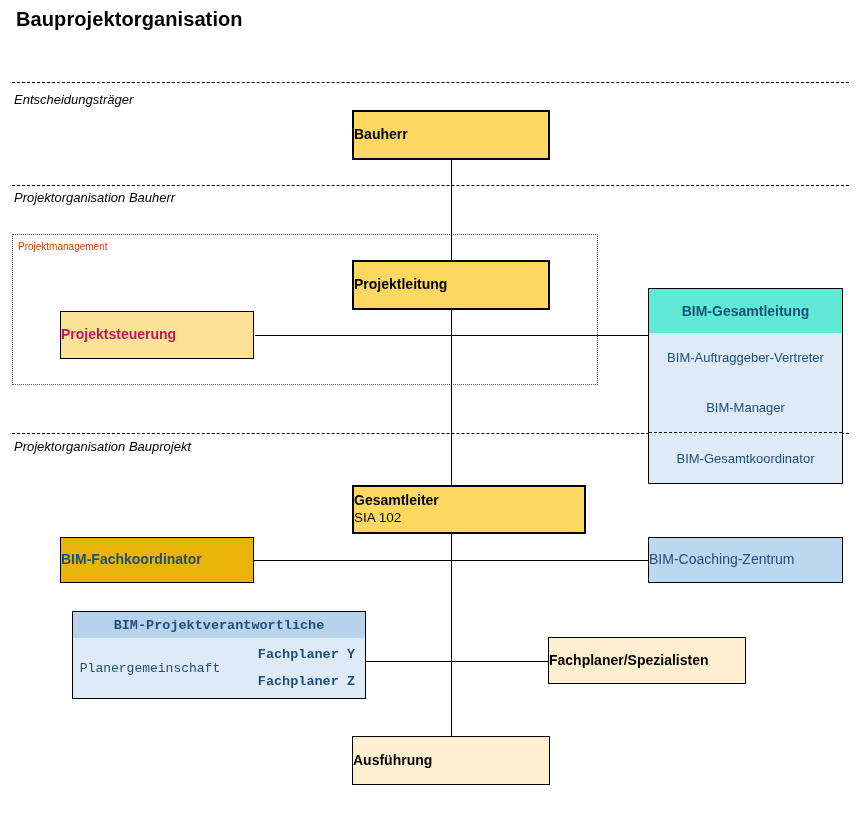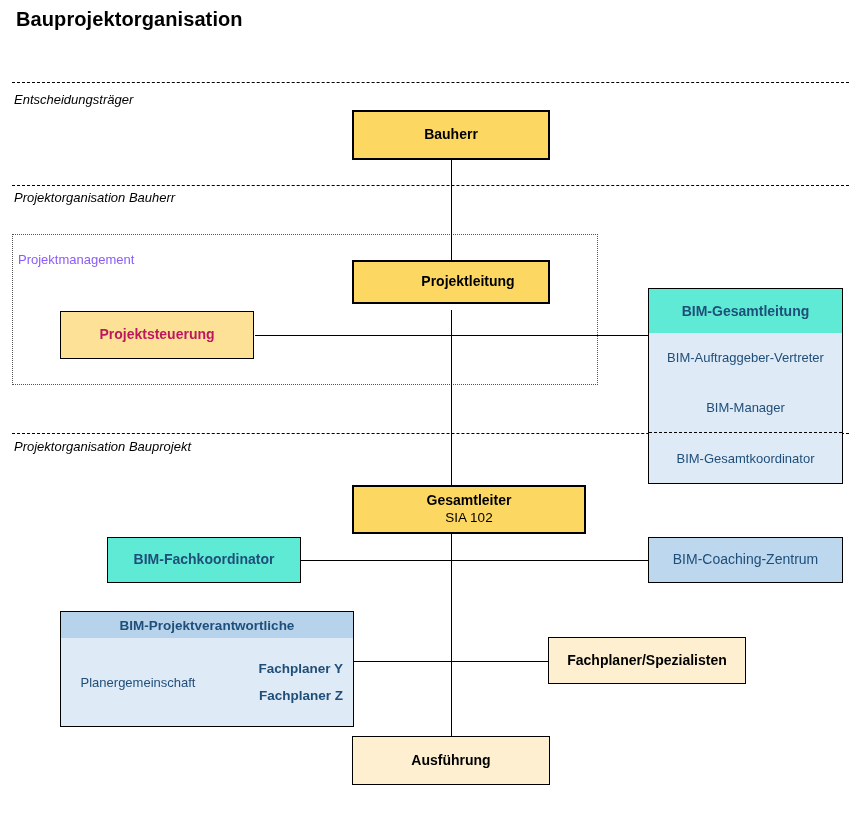"Bauherr" .box { align-items: center -> flex-start }
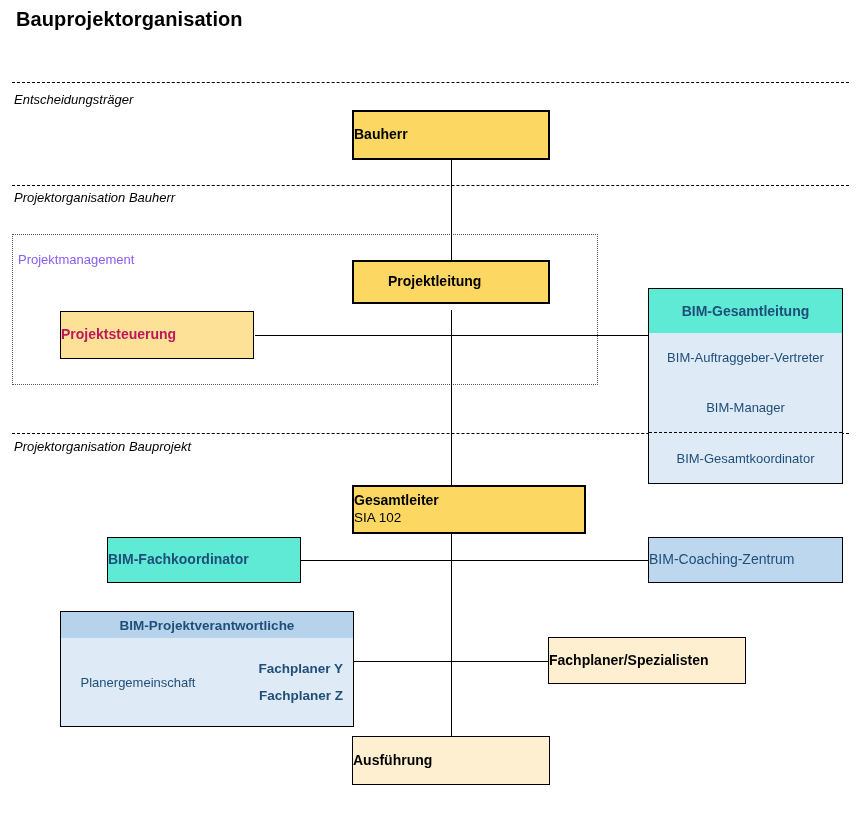"Projektmanagement" .group-label { color: #8b5cf6 -> #c2410c; font-size: 13px -> 10px; margin-top: 11px -> none }
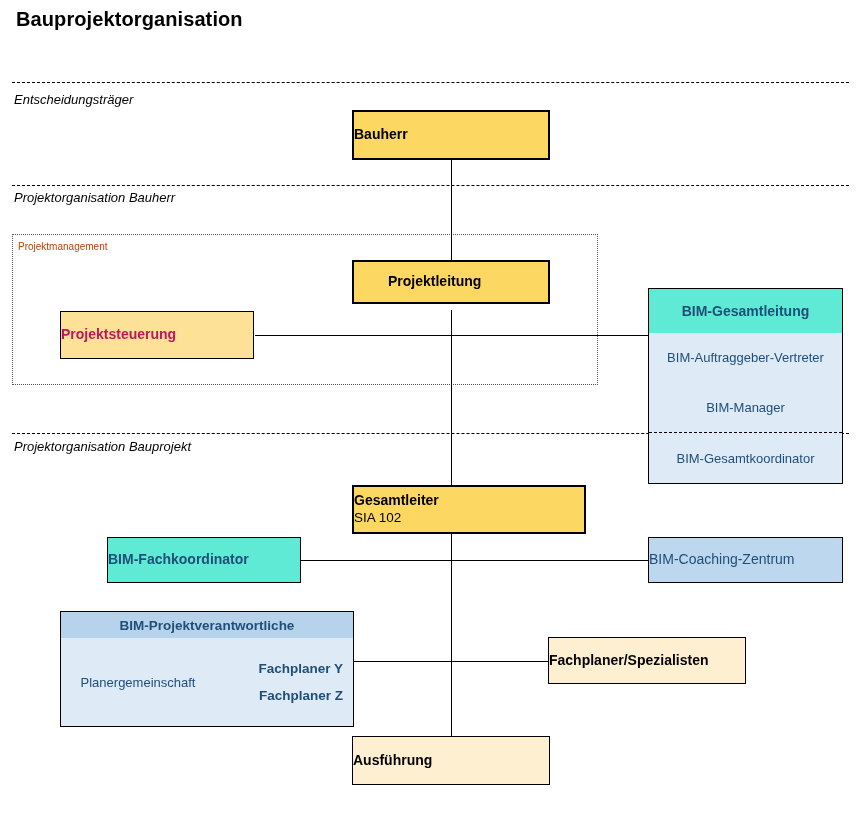"Projektleitung" div.box { height: 44px -> 50px; padding-left: 34px -> none }
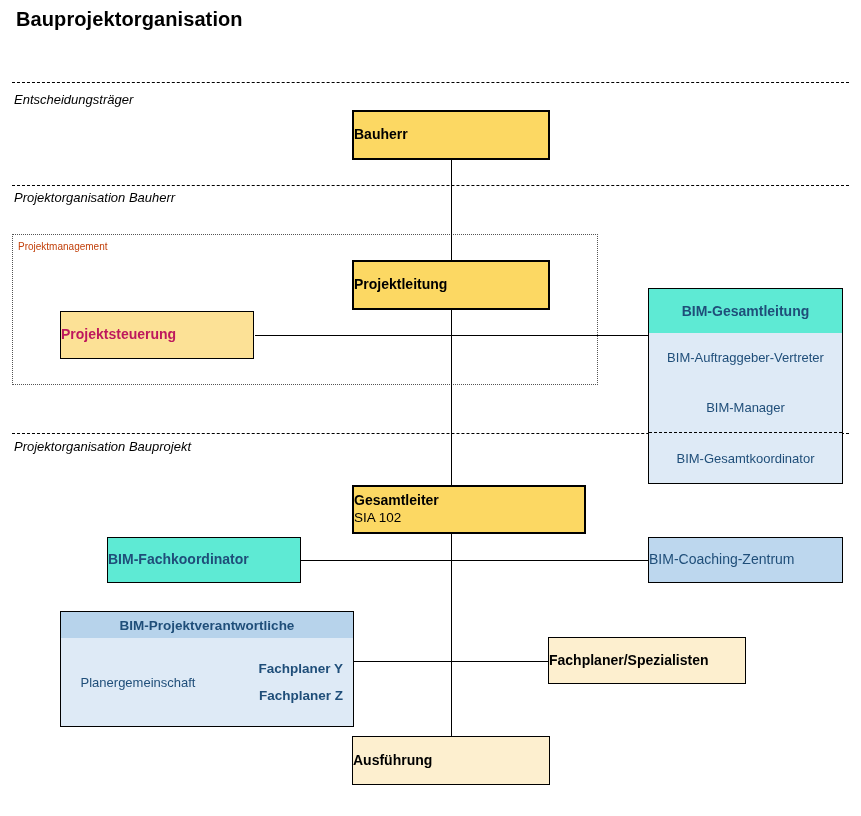"BIM-Fachkoordinator" .box.blue-mid { background: #5eead4 -> #eab308; margin-left: 47px -> none }
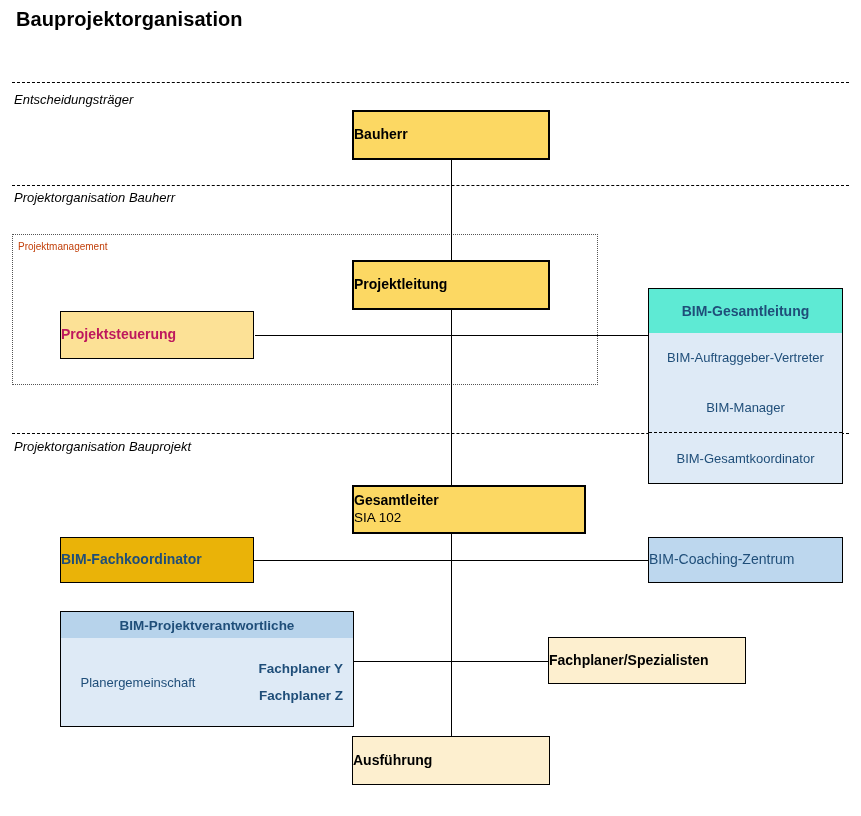"BIM-Projektverantwortliche" div.planer { font-family: none -> Liberation Mono, monospace; height: 116px -> 88px; left: 60px -> 72px }
